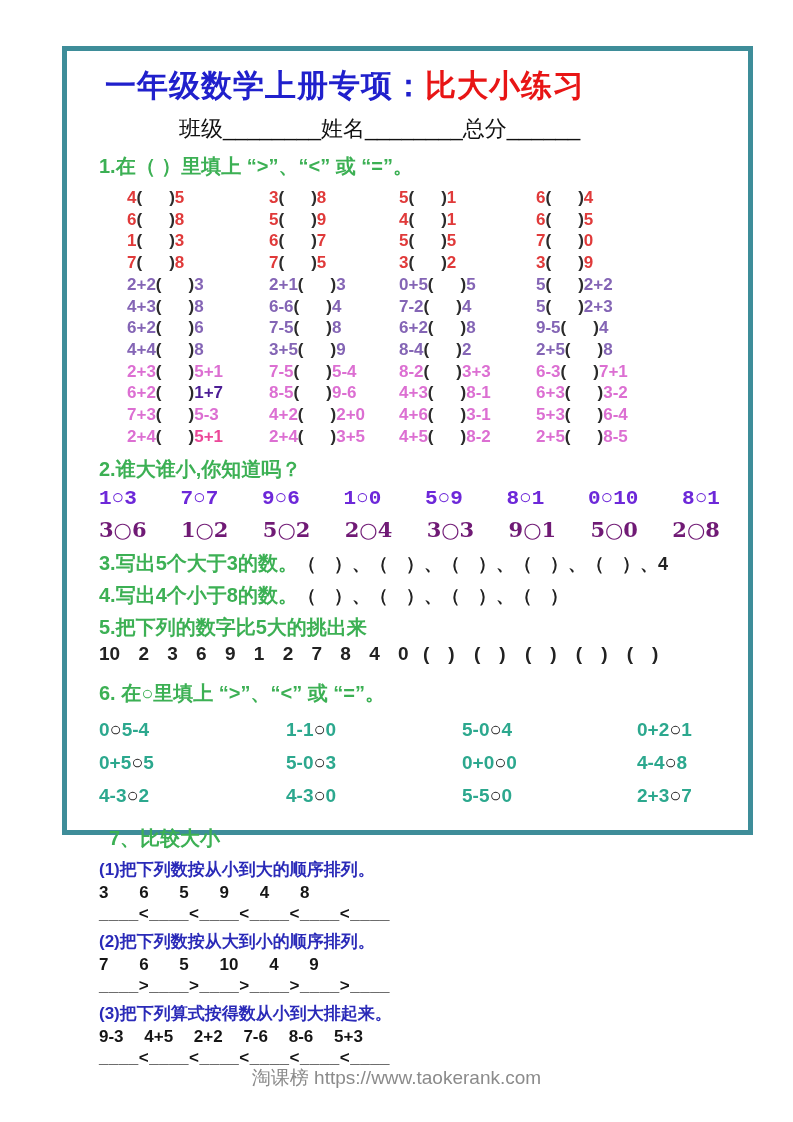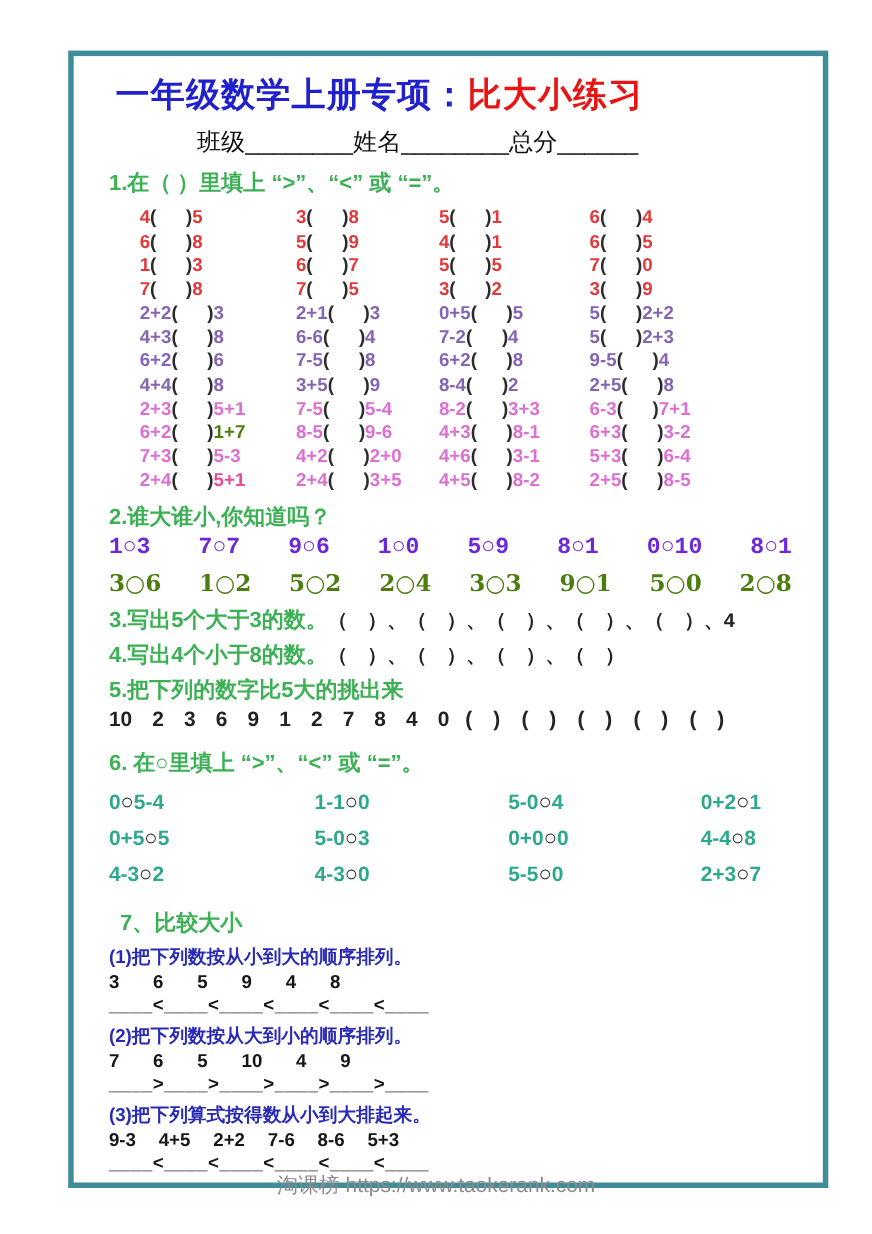"一年级数学上册专项：比大小练习" .frame { height: 1034px -> 789px }
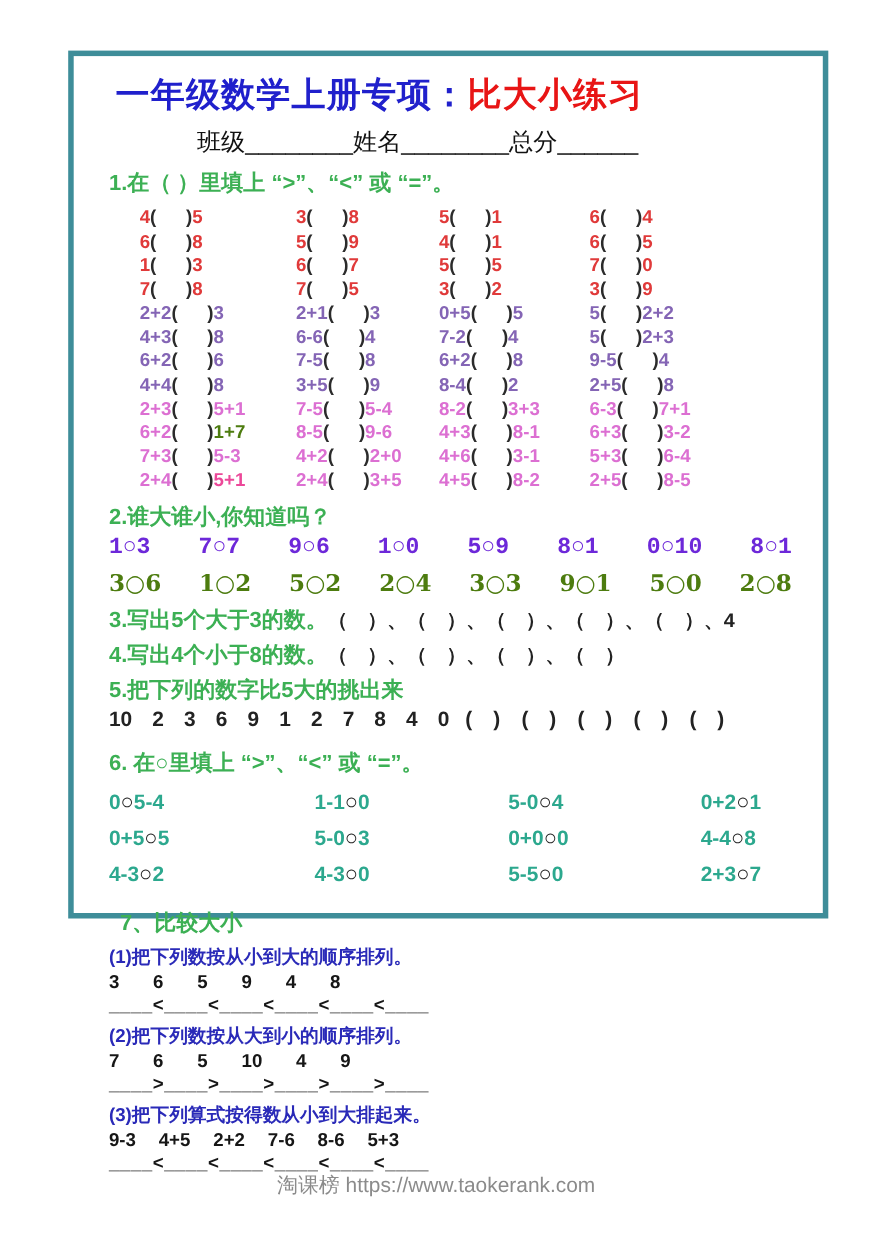"1+7" span.num { color: #4d7c0f -> #4c1d95 }
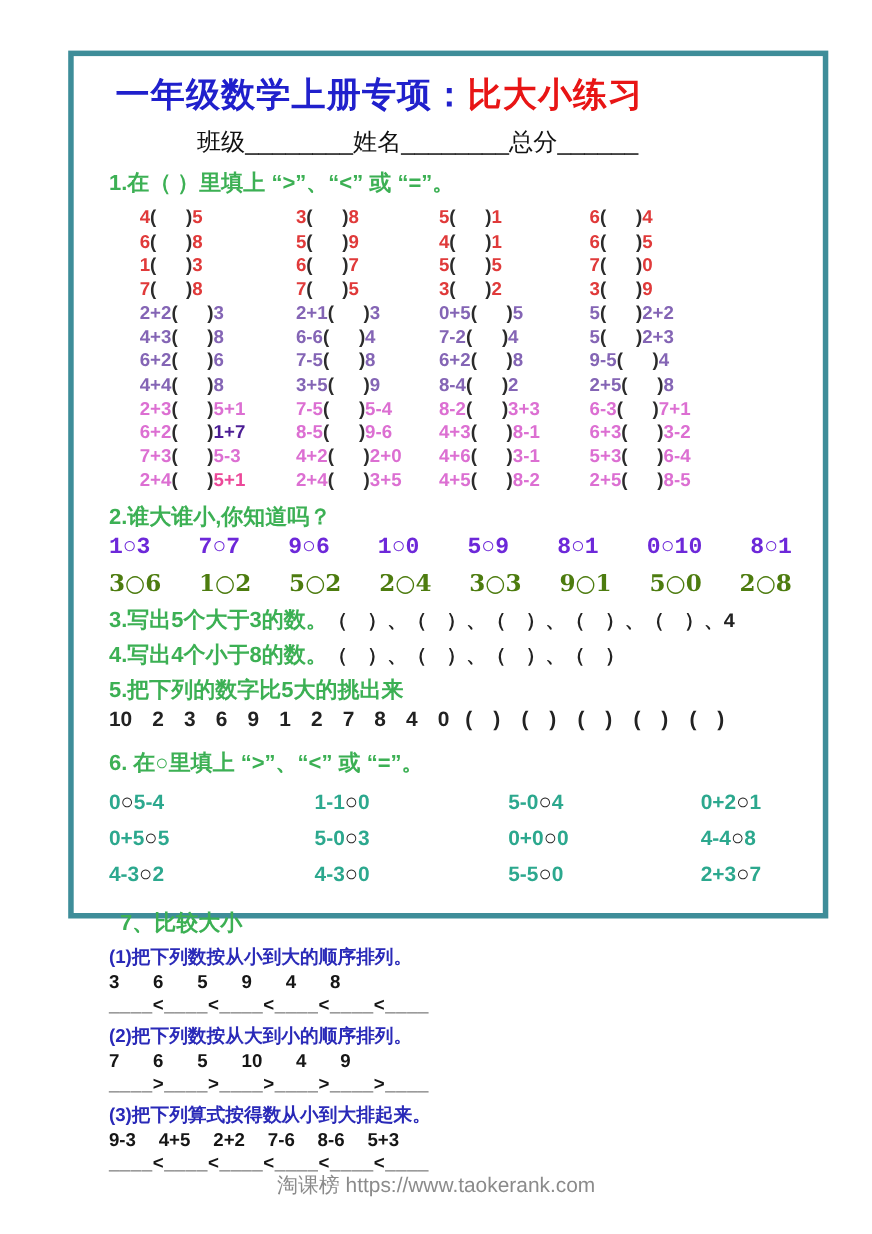"3○6" div.s2-row { color: #4d7c0f -> #701a75 }
